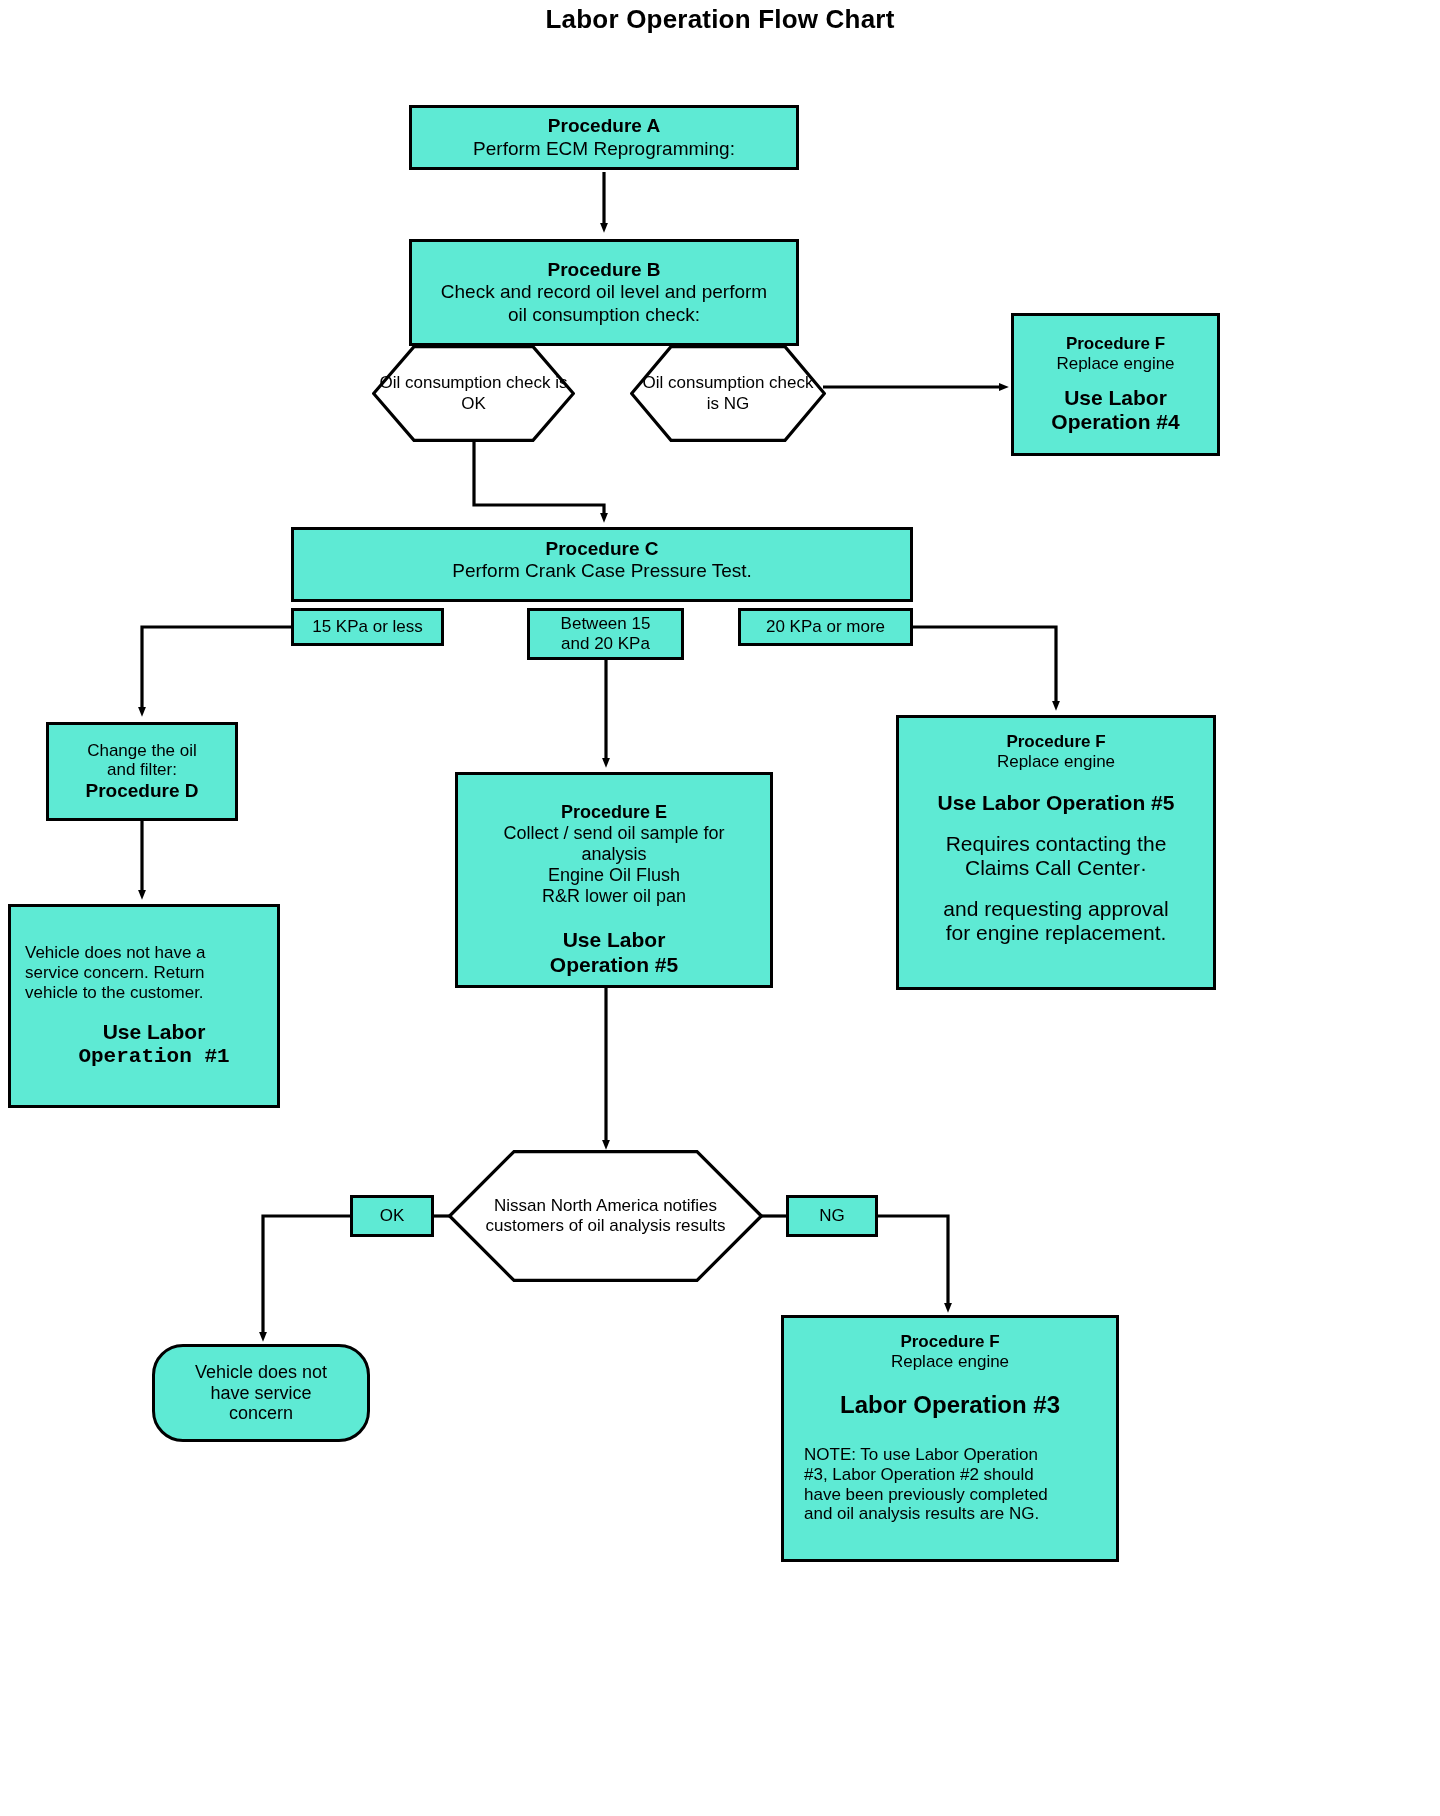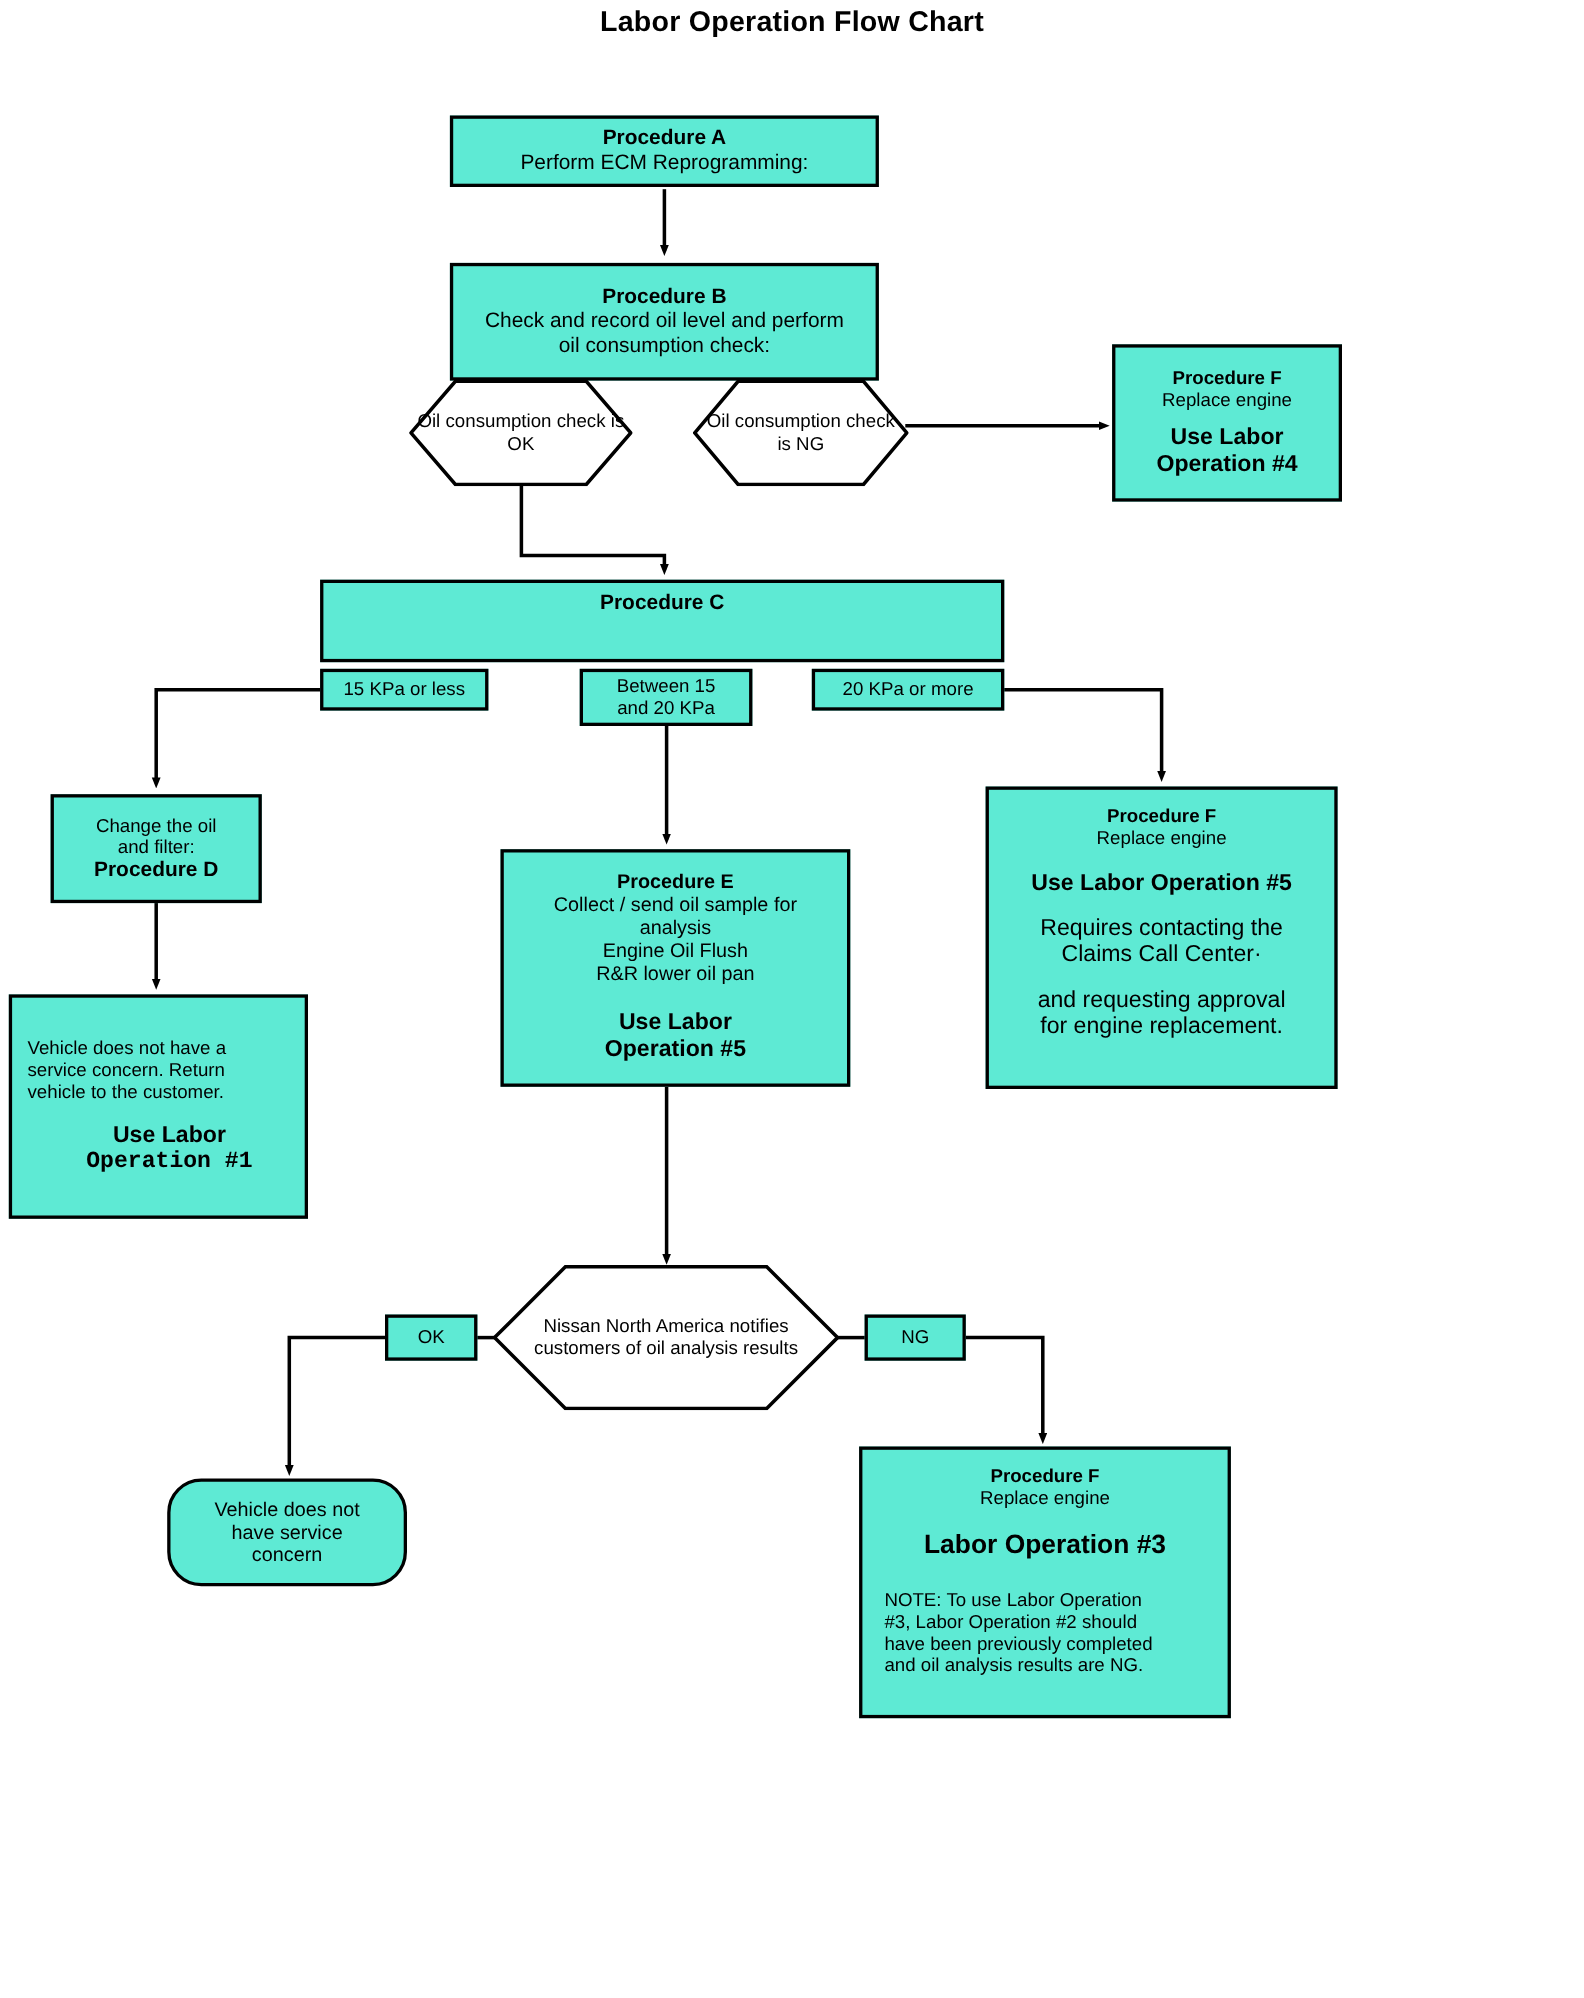"Perform Crank Case Pressure Test." span.ln { html: none -> <span>Perform Crank Case Pressure Test.</span> }
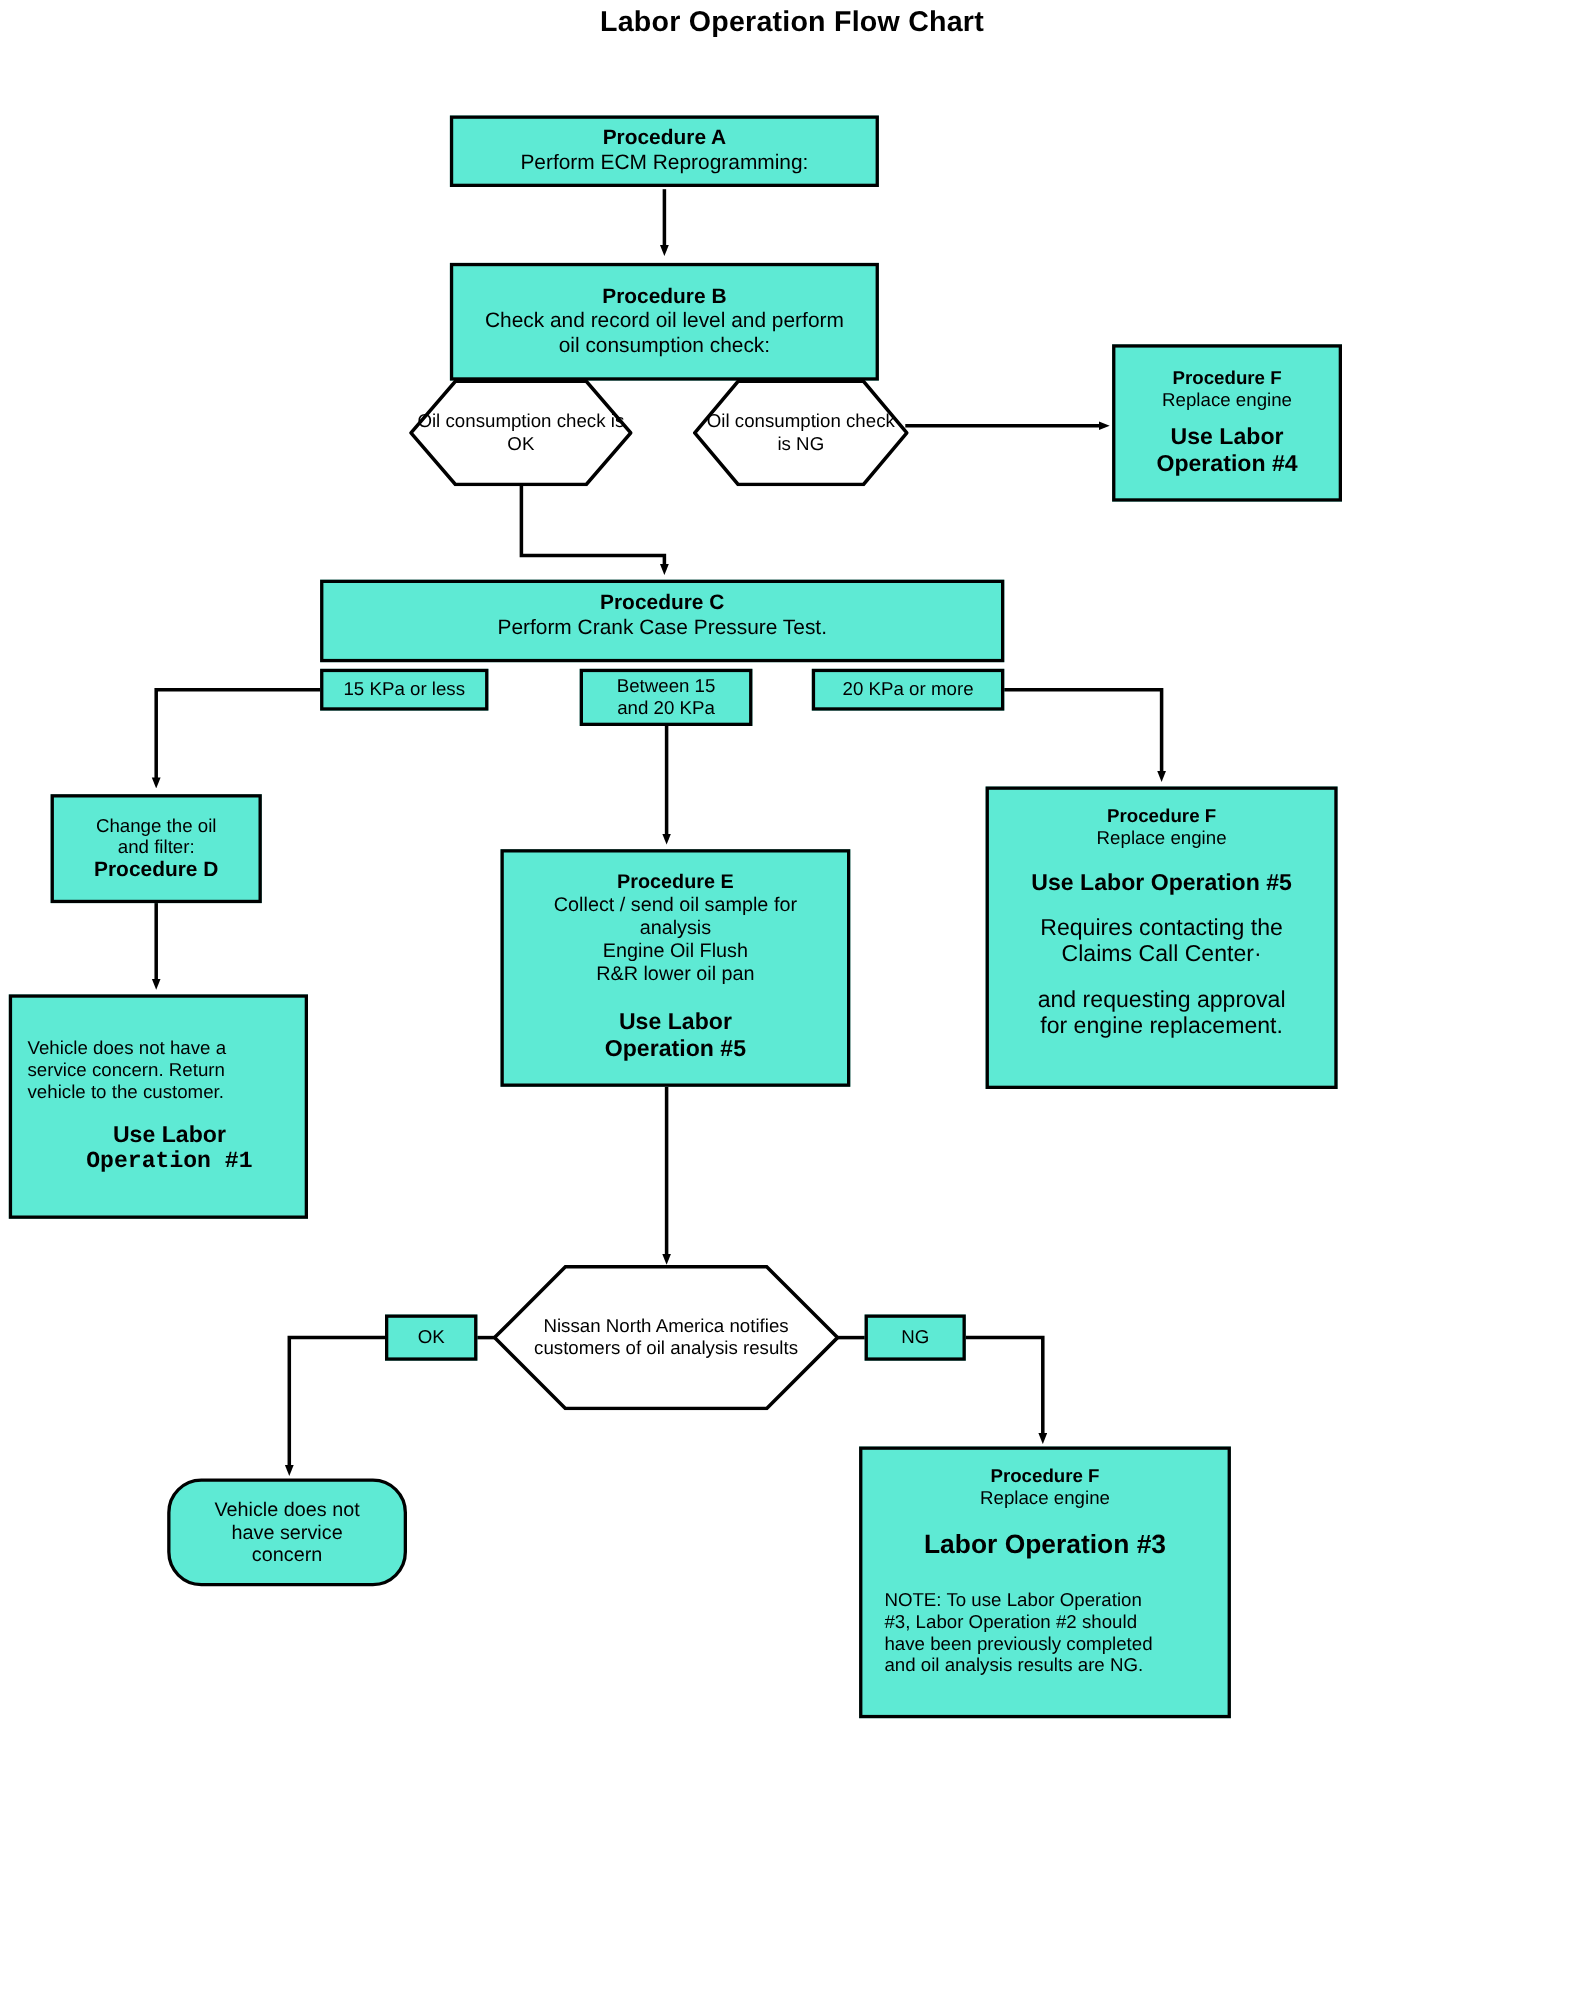"Procedure E" div.node { padding-top: 16px -> 27px }
